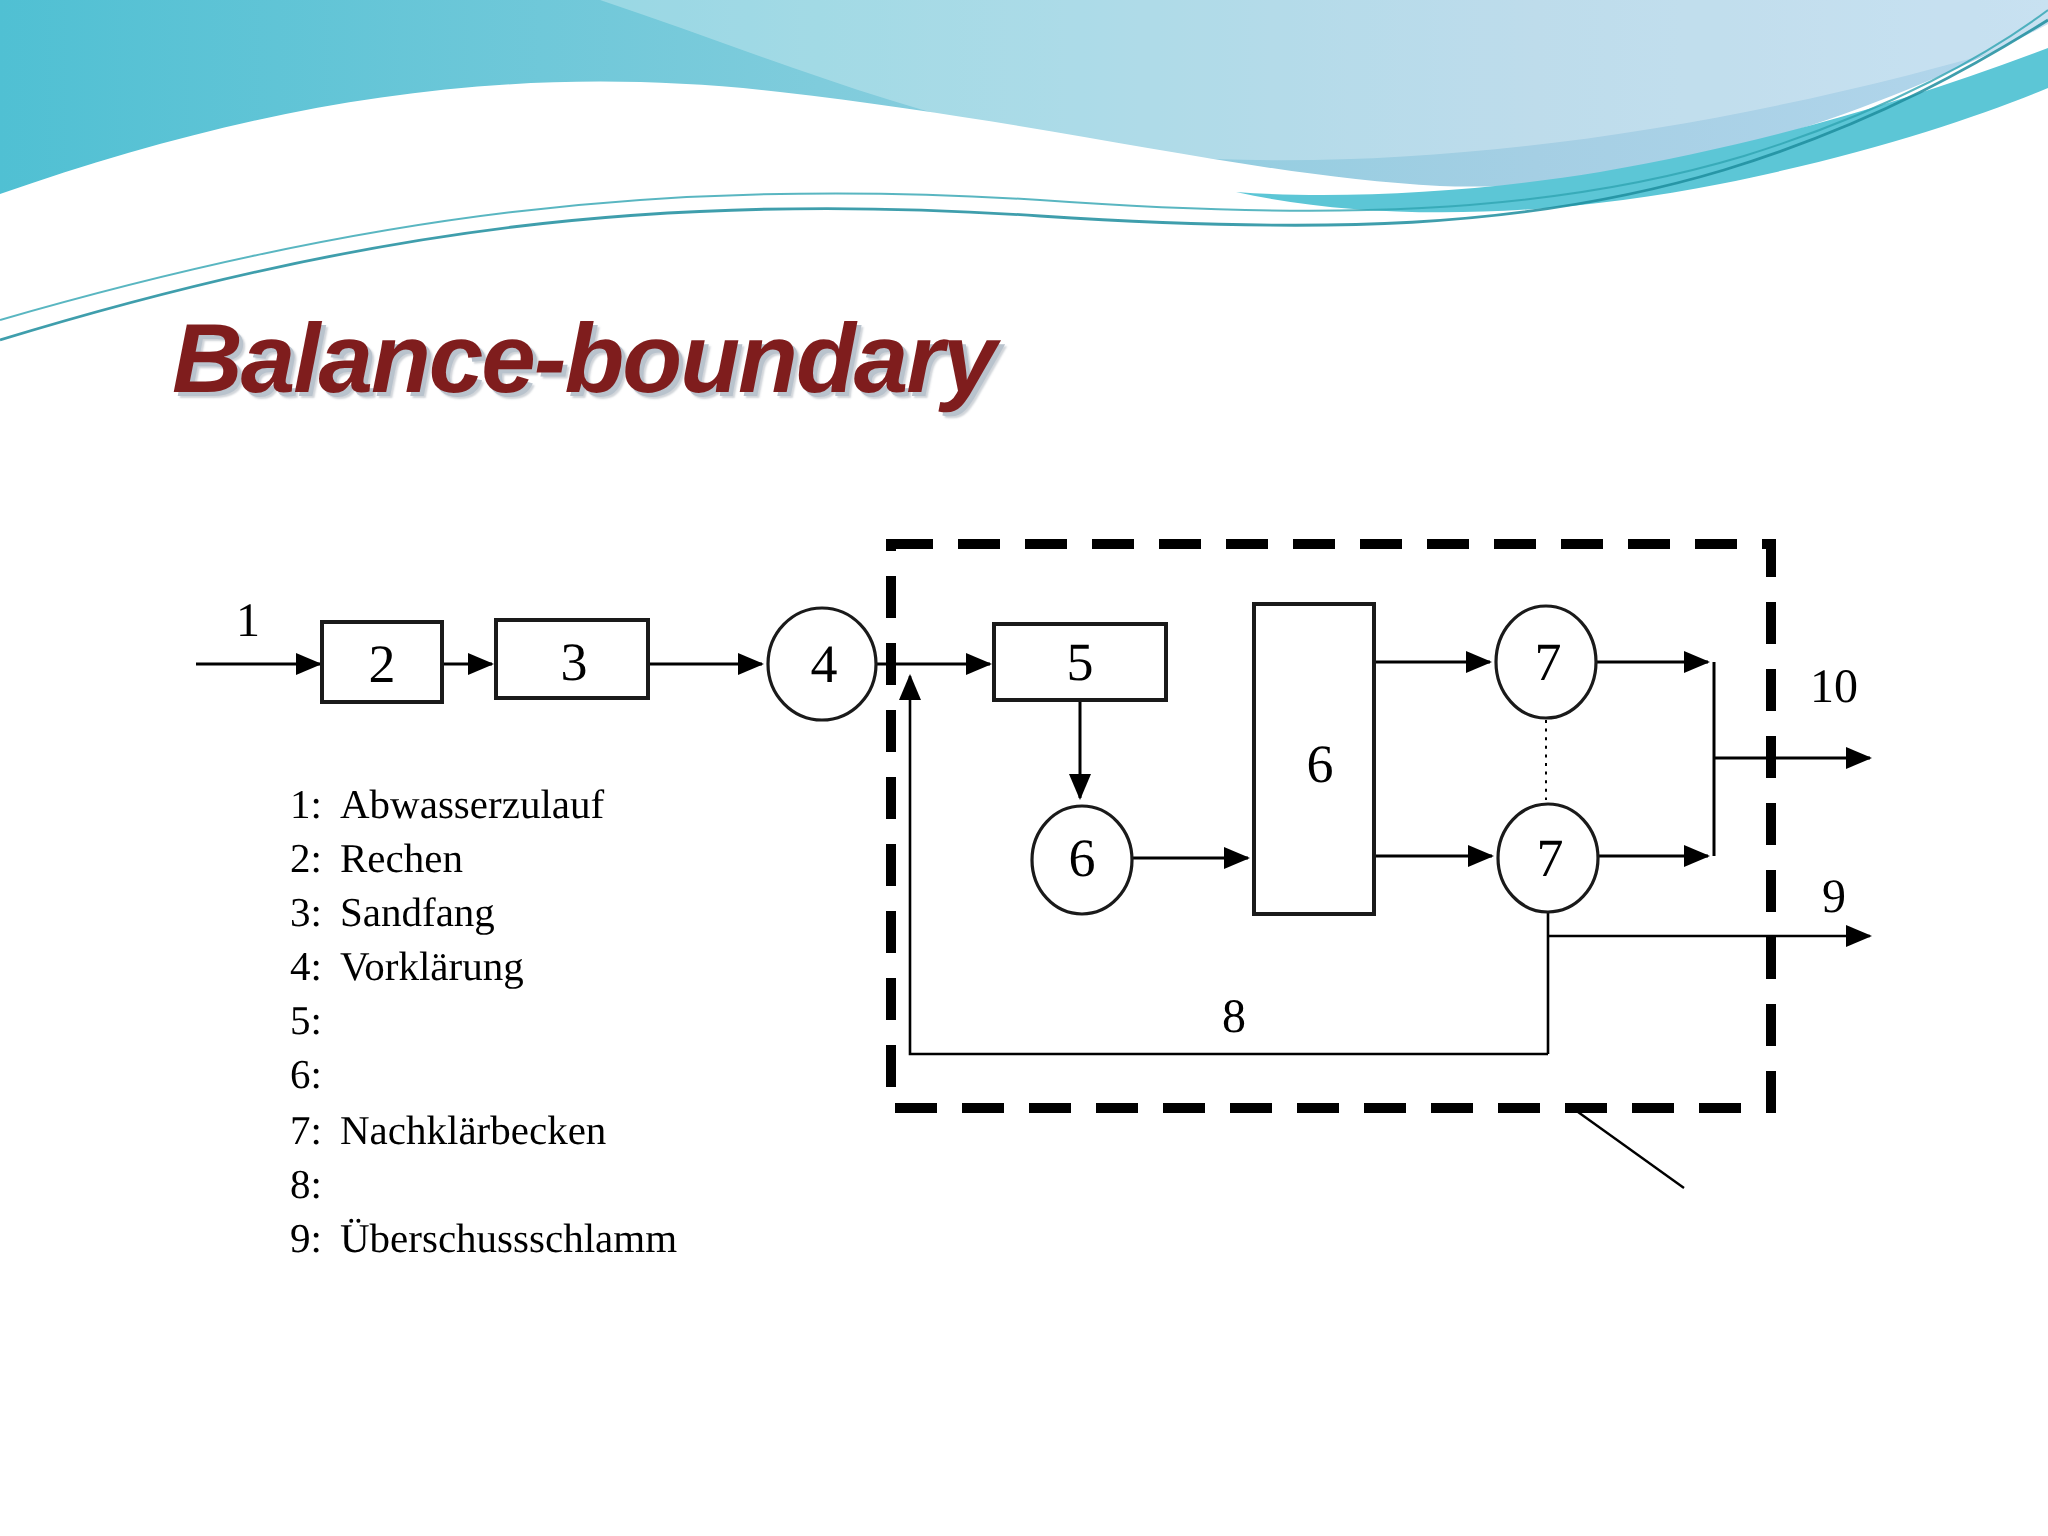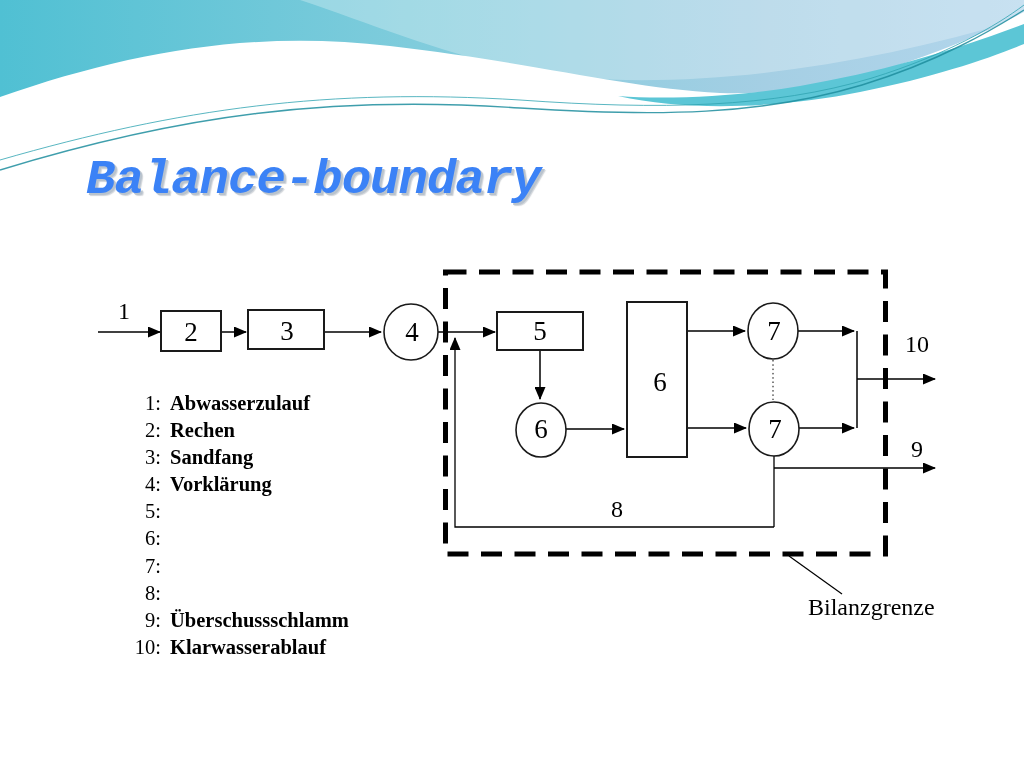"Balance-boundary" .title { color: #3b82f6 -> #7f1d1d; font-family: Liberation Mono, monospace -> Liberation Sans, sans-serif }
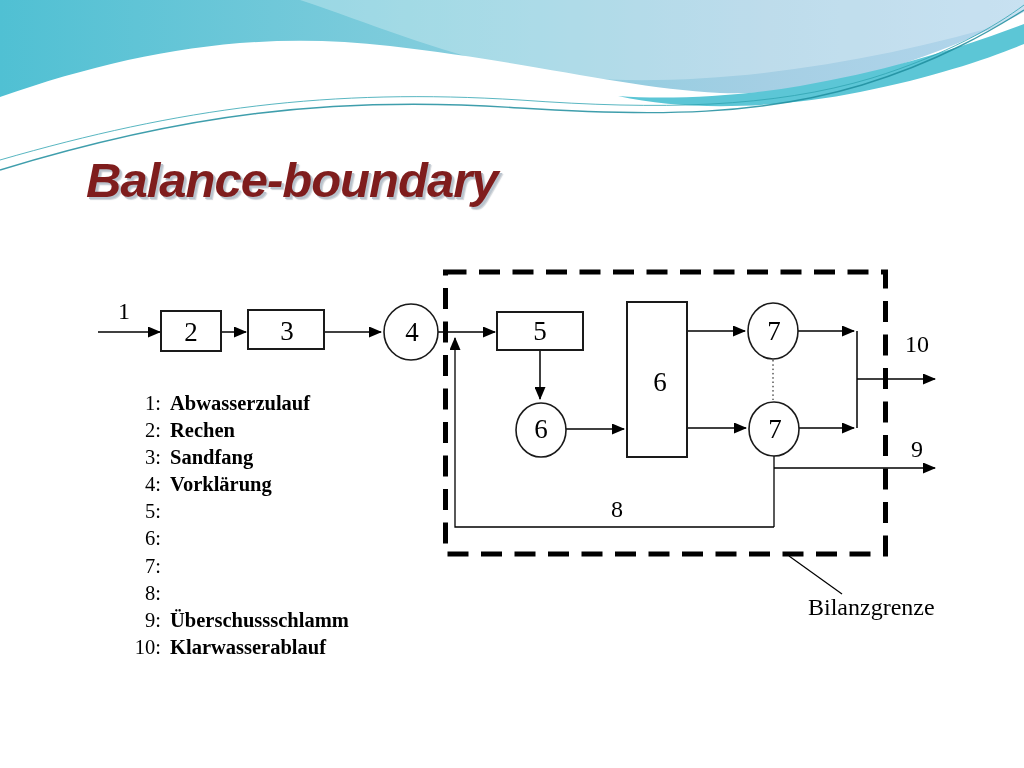"Abwasserzulauf" .legend-label { font-weight: bold -> none }
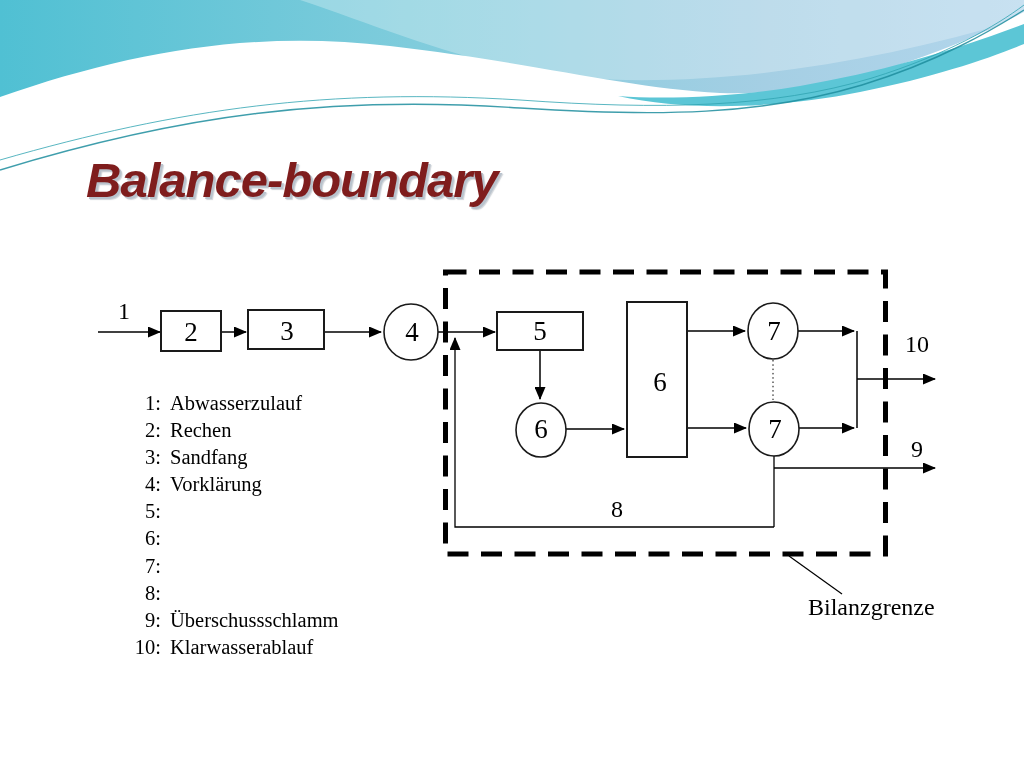"Nachklärbecken" span.legend-label { html: none -> <span>Nachklärbecken</span> }
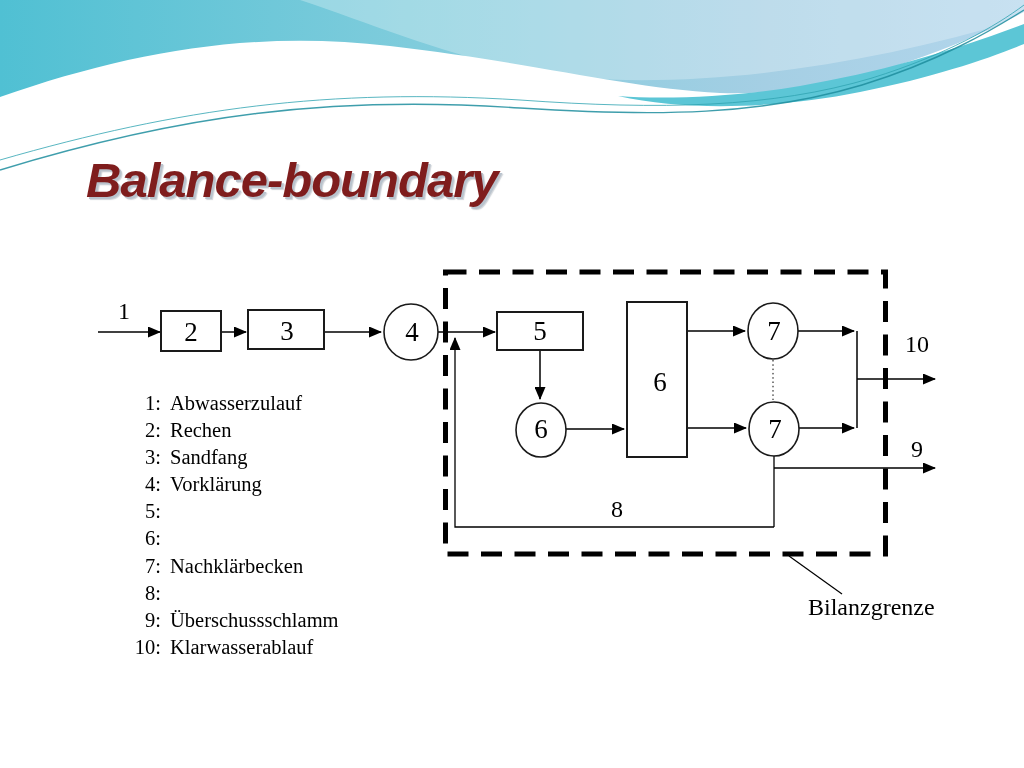"Bilanzgrenze" div.boundary-label { html: <div>Bilanzgrenze</div> -> none }
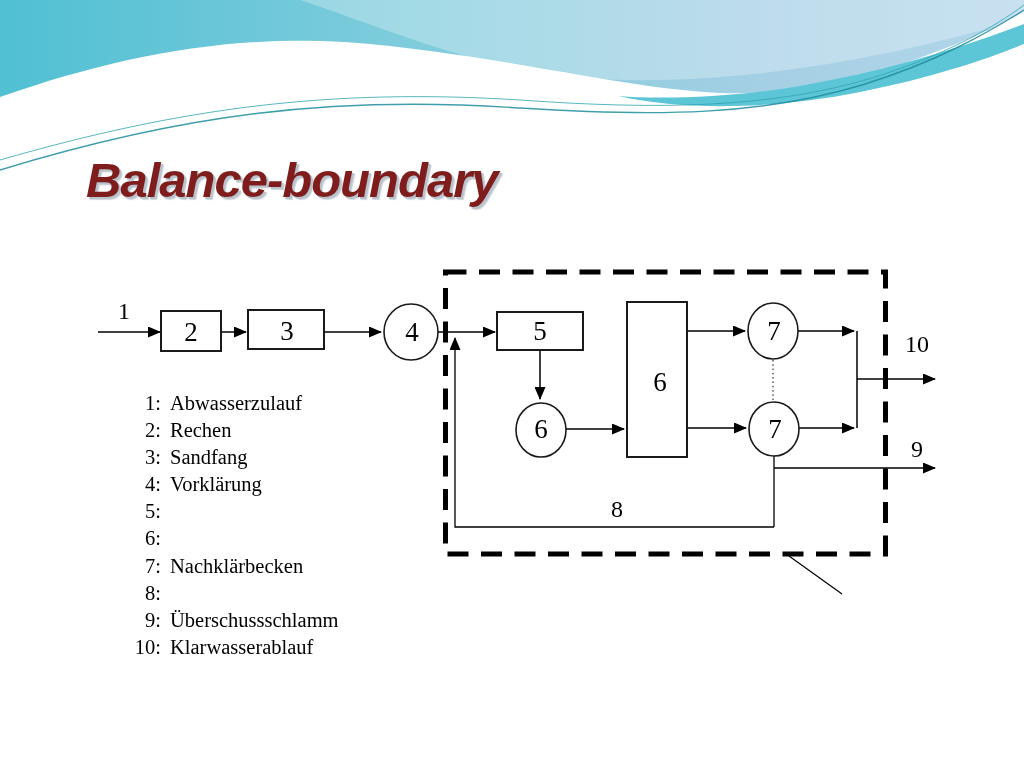"10:" div.legend-row { html: <div> <span>10:</span> <span>Klarwasserablauf</span> </div> -> none }
